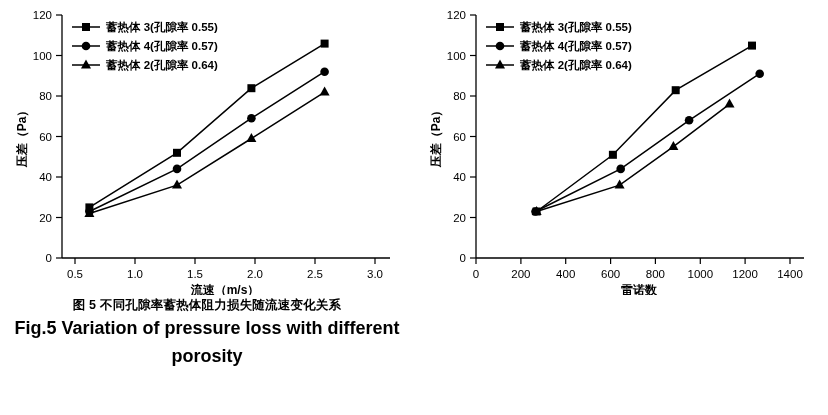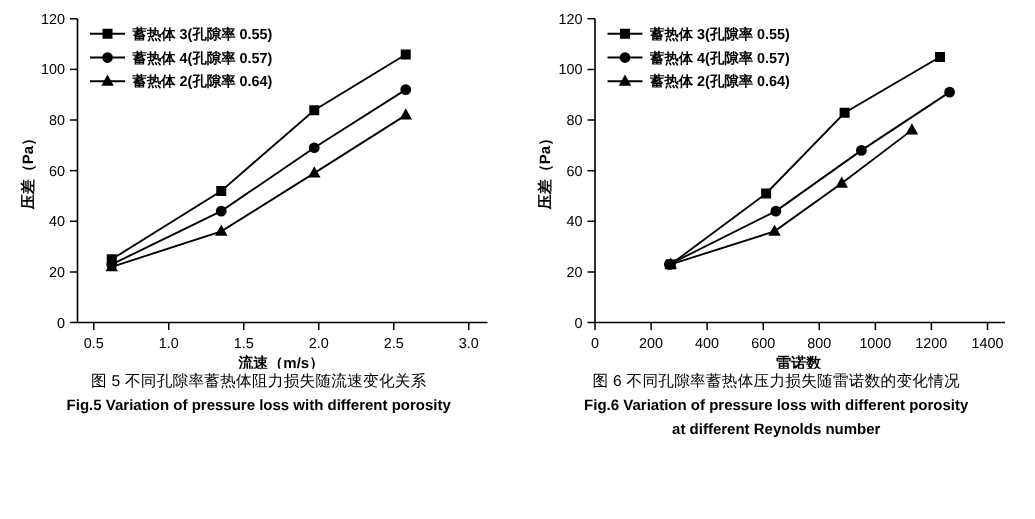"图 5 不同孔隙率蓄热体阻力损失随流速变化关系" .cap-cn { font-weight: normal -> bold }
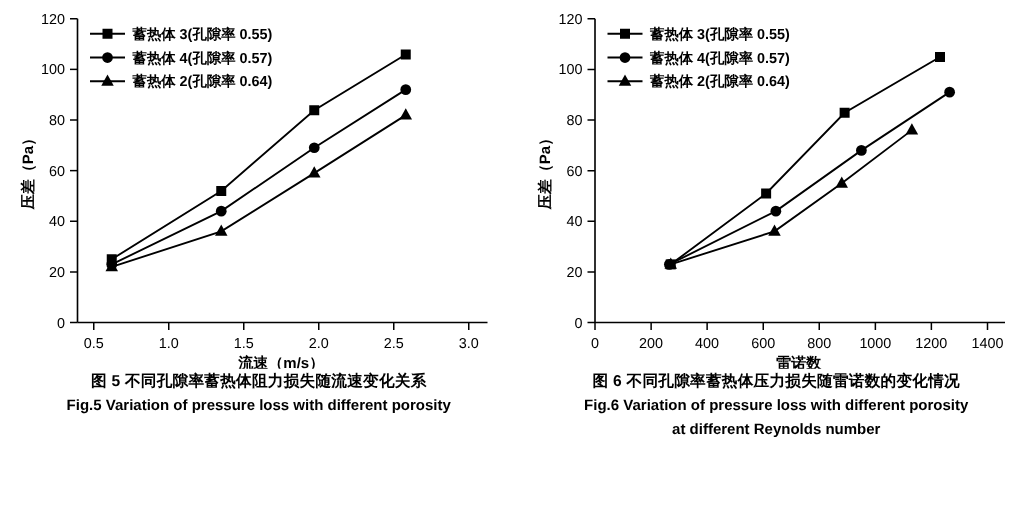"图 6 不同孔隙率蓄热体压力损失随雷诺数的变化情况" div.caption { html: <div> <span>图 6 不同孔隙率蓄热体压力损失随雷诺数的变化情况</span> <span>Fig.6 Variation of pressure loss with different porosity</span> <span>at different Reynolds number</span> </div> -> none }
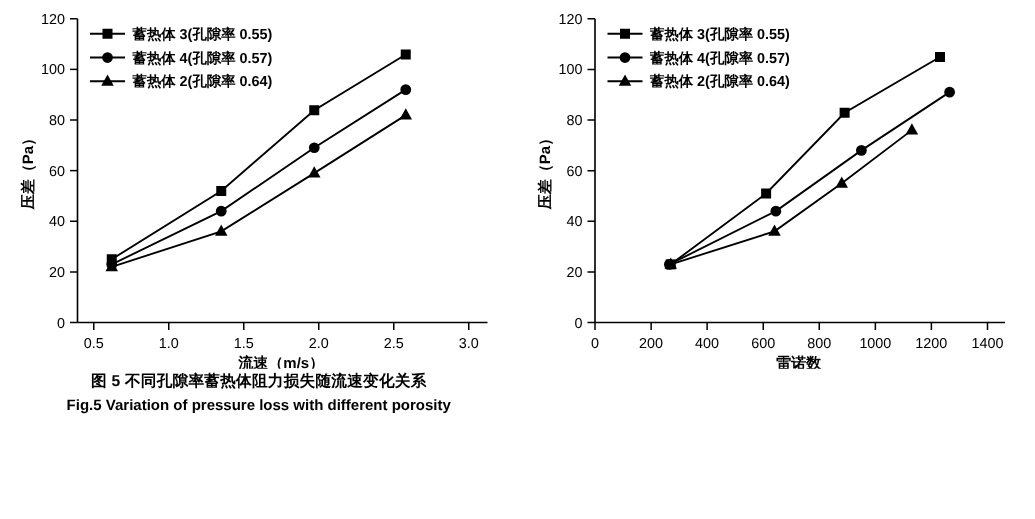"Fig.5 Variation of pressure loss" .cap-en1, .cap-en2 { font-size: 12px -> 18px }
